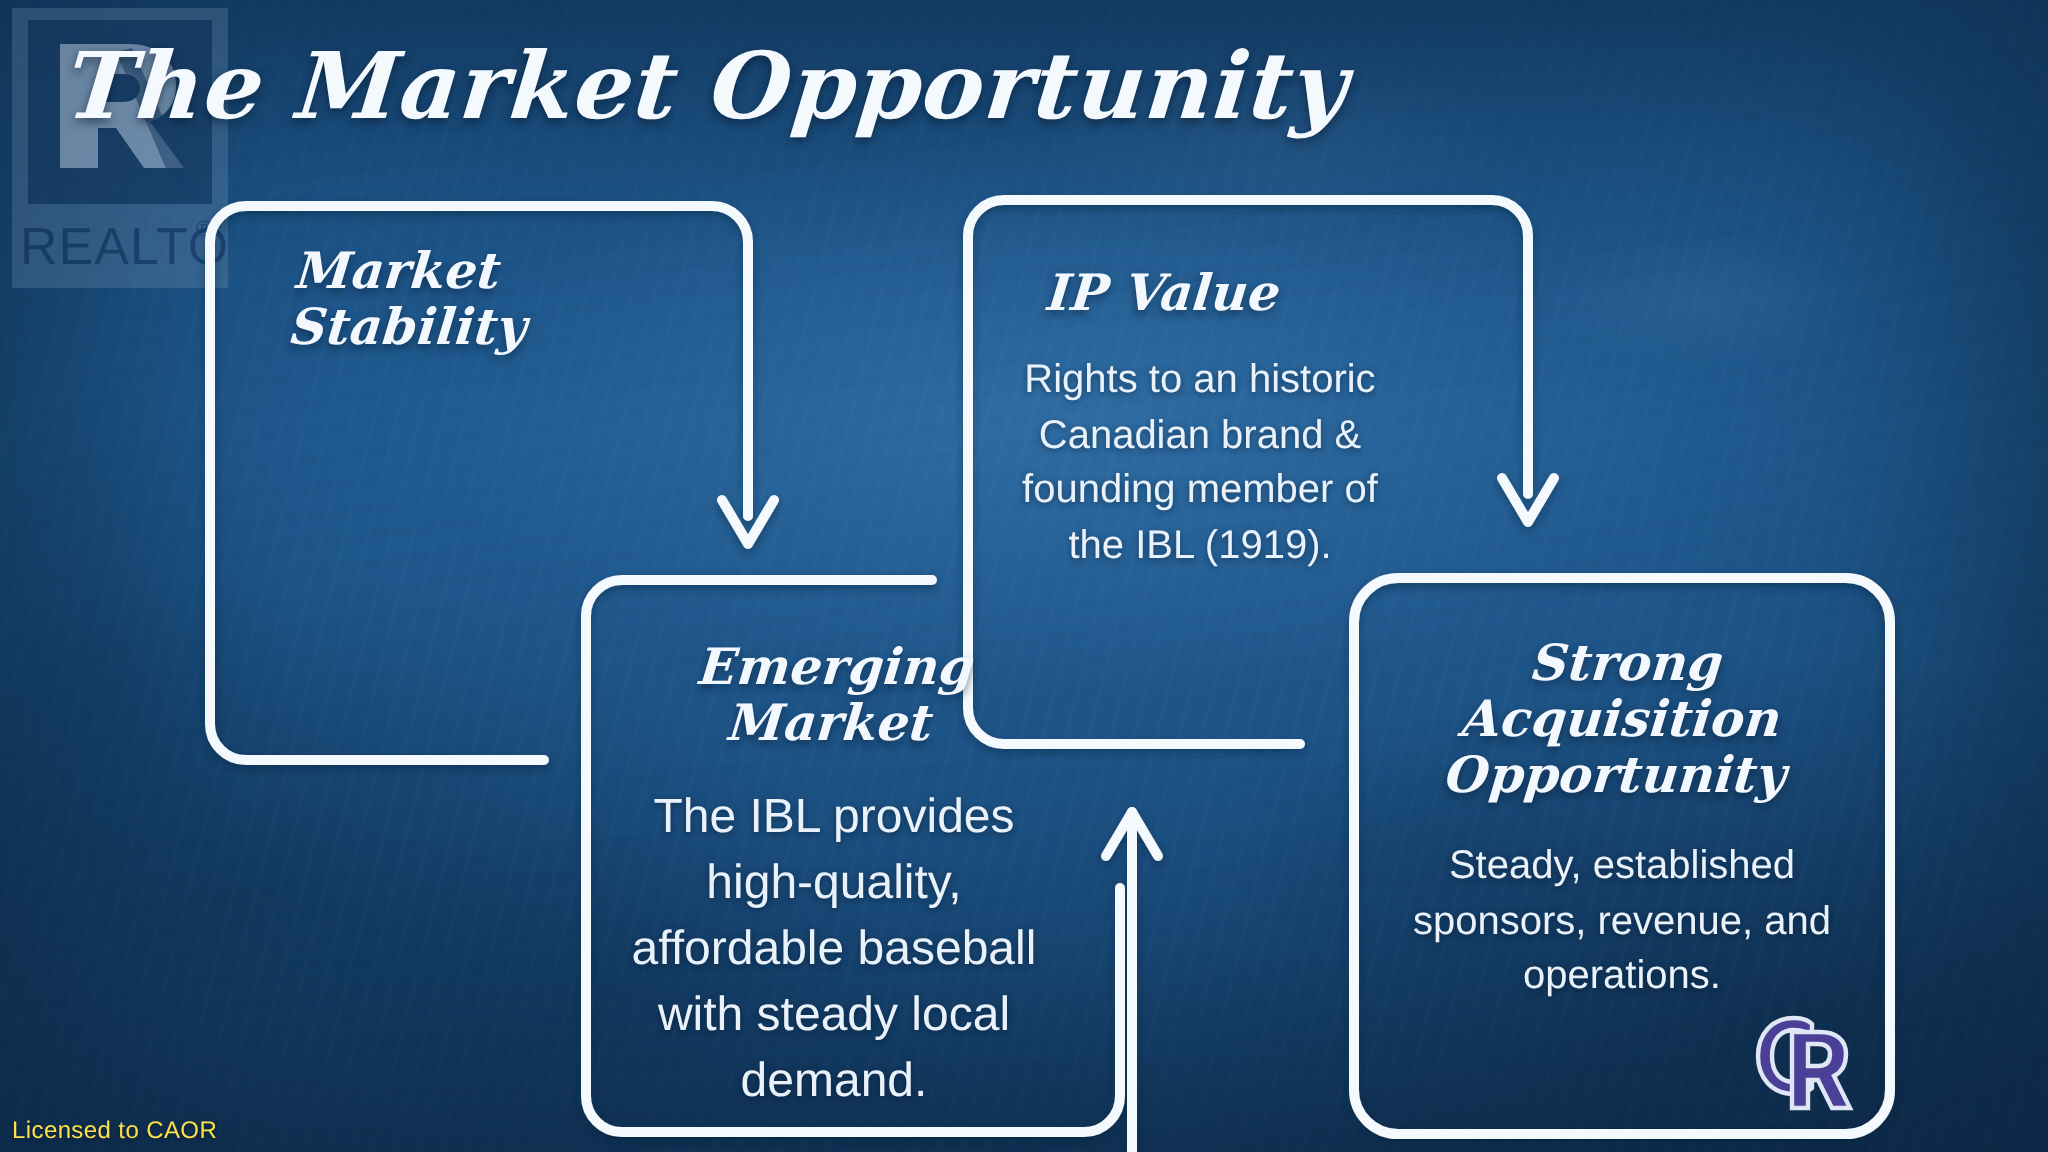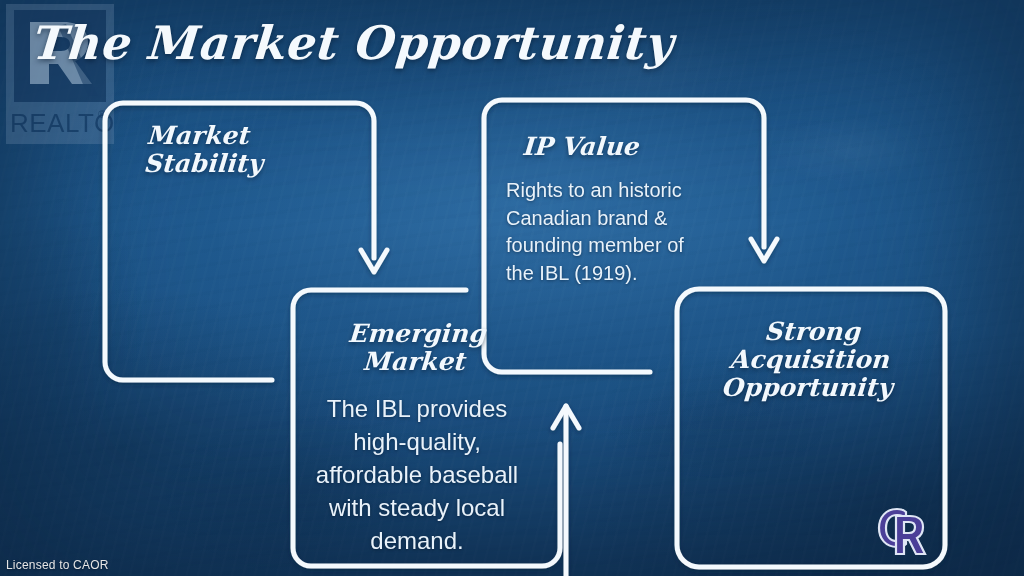"Rights to an historic Canadian" #card-ip-value .card-body { text-align: left -> center }
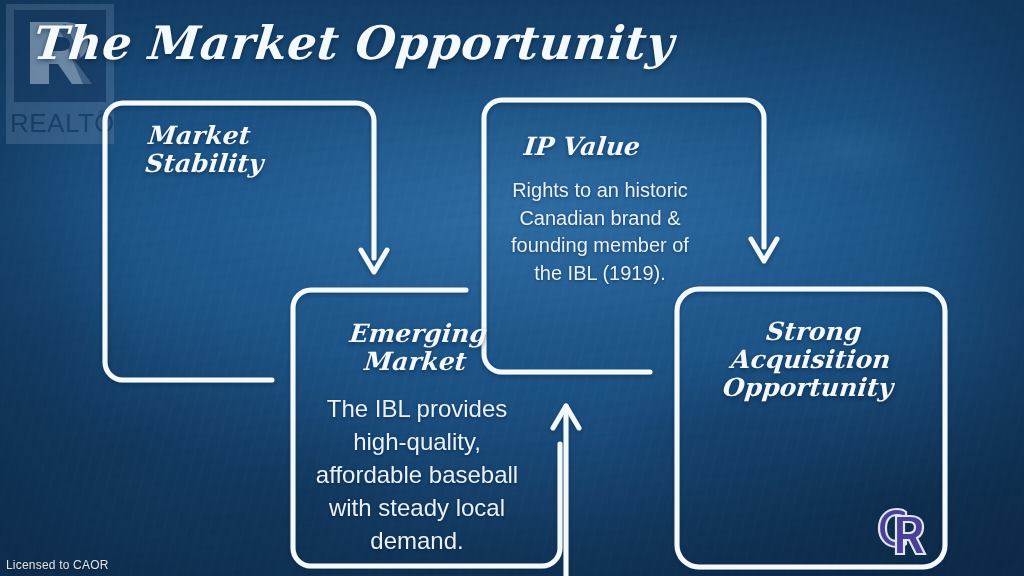"Steady, established sponsors, revenue," div.card-body { html: none -> <div>Steady, established sponsors, revenue, and operations.</div> }
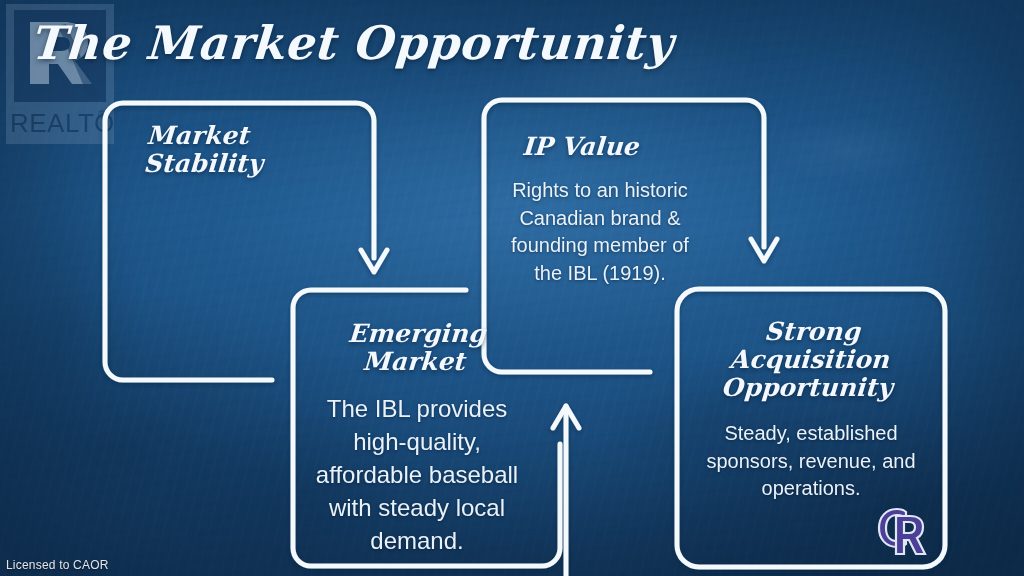"Licensed to CAOR" .licence-text { color: #e5e5e5 -> #fde047 }
